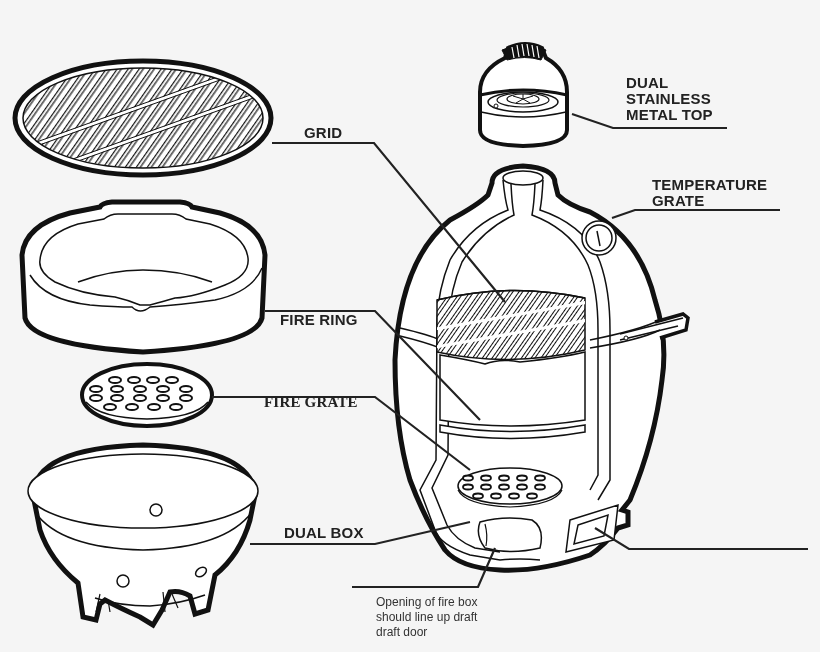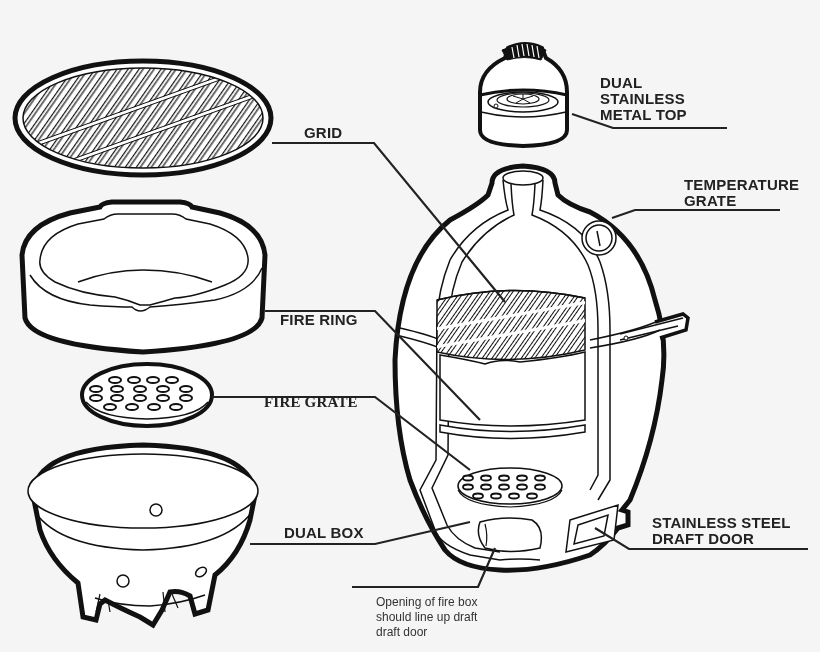"DUAL" div.label { left: 600px -> 626px }
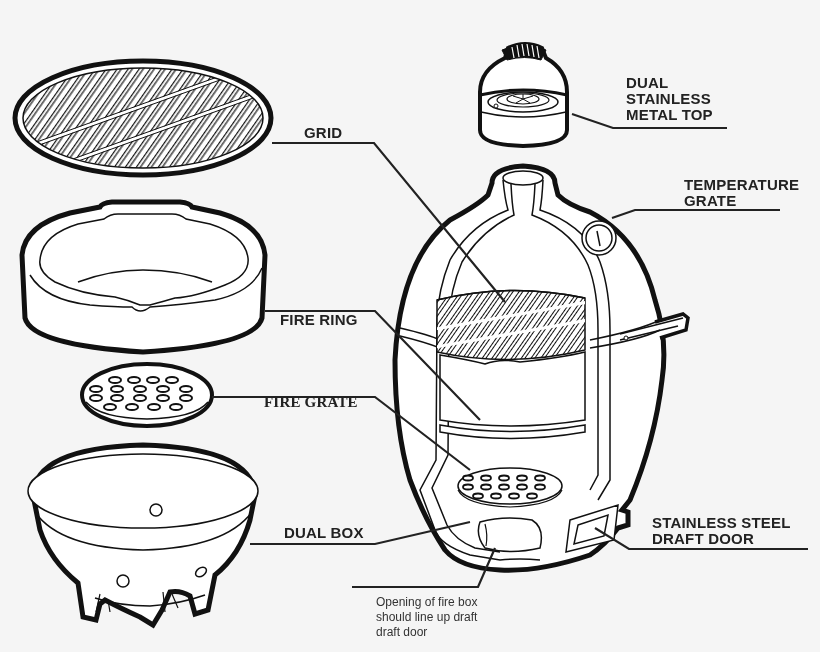"TEMPERATURE" div.label { margin-left: 32px -> none }
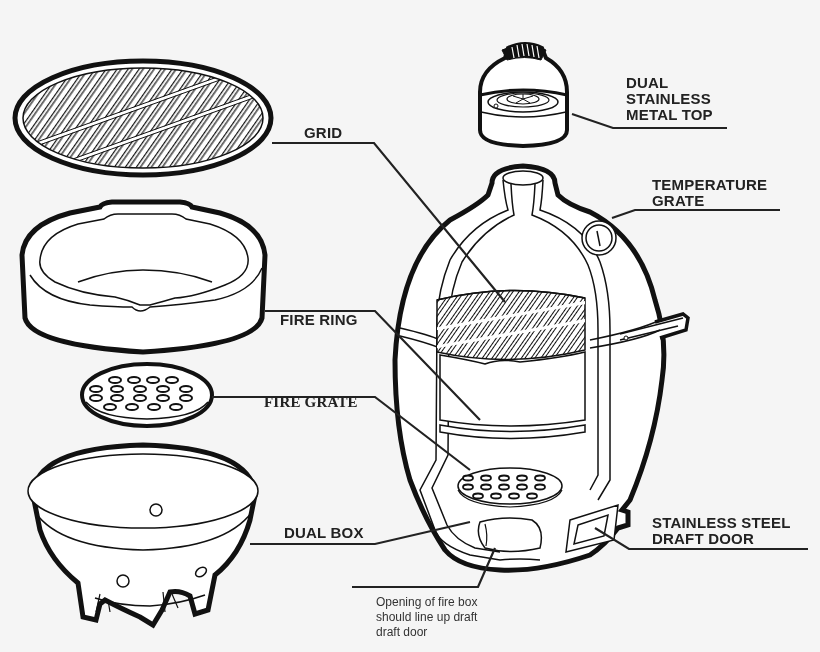"STAINLESS STEEL" div.label { html: <div> <span>STAINLESS STEEL</span> <span>DRAFT DOOR</span> </div> -> none }
